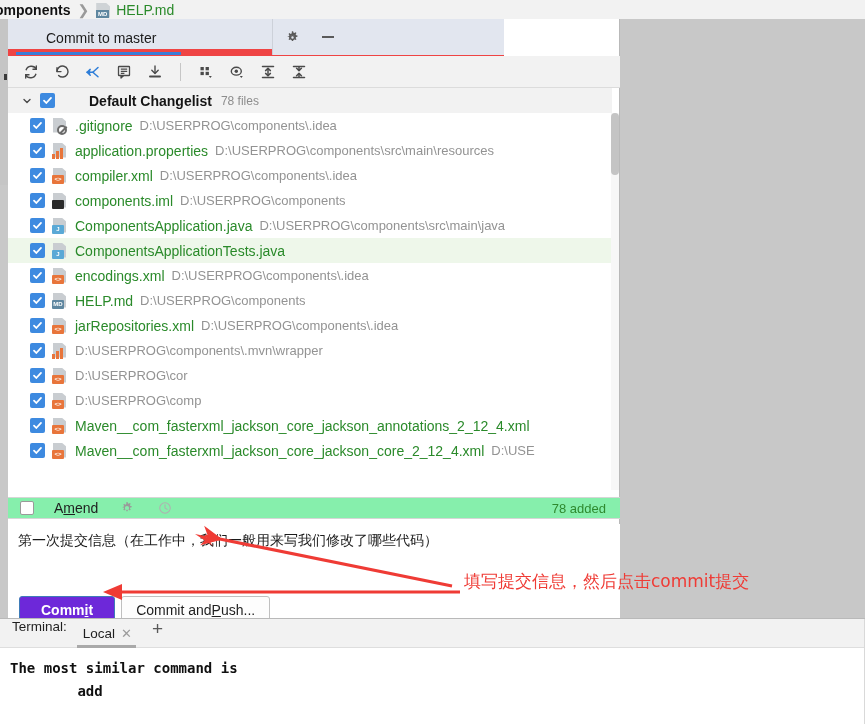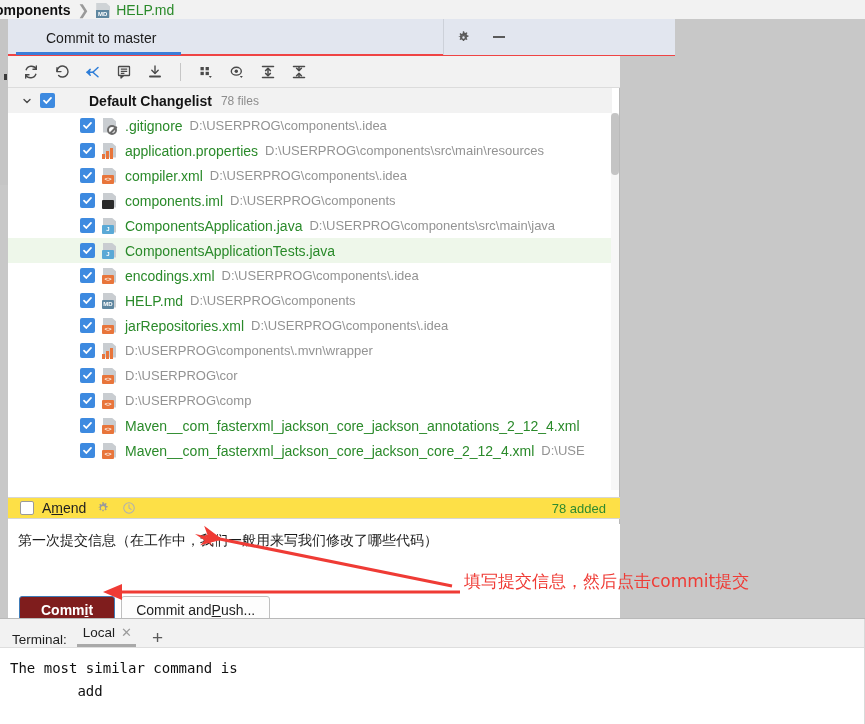"Commit to master" .tabbar { border-bottom: 2px solid #ef4444 -> 7px solid #ef4444; width: 667px -> 496px }
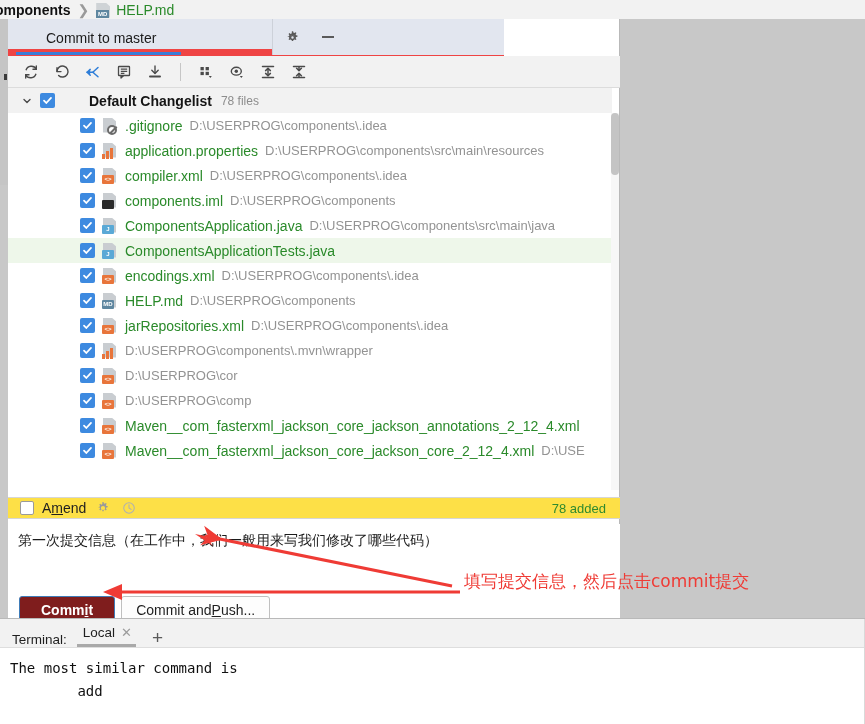".gitignore" .file-row { padding-left: 72px -> 22px }
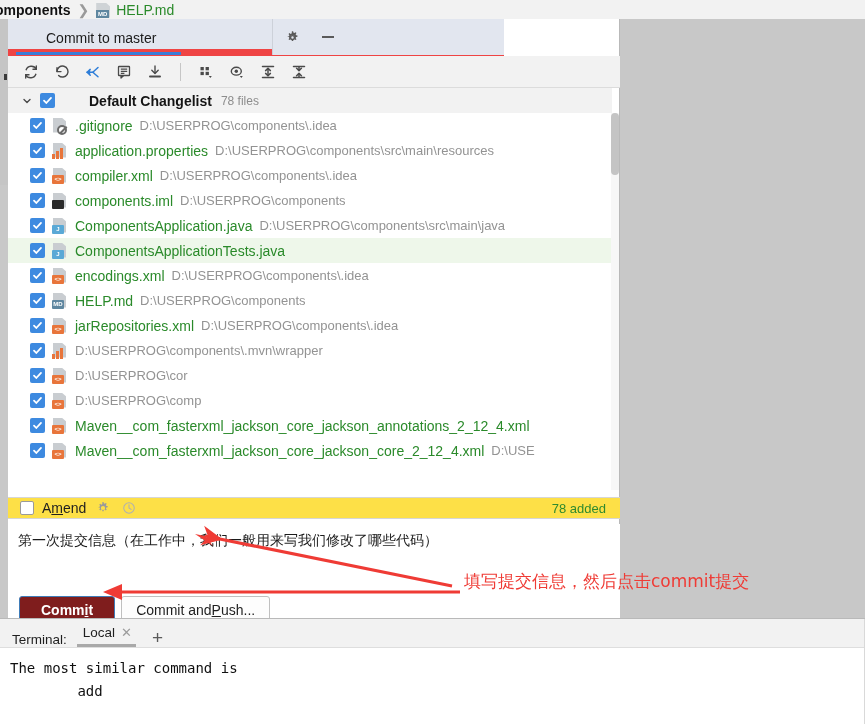"Amend" .amend-bar { background: #fde047 -> #86efac; gap: 8px -> 20px }
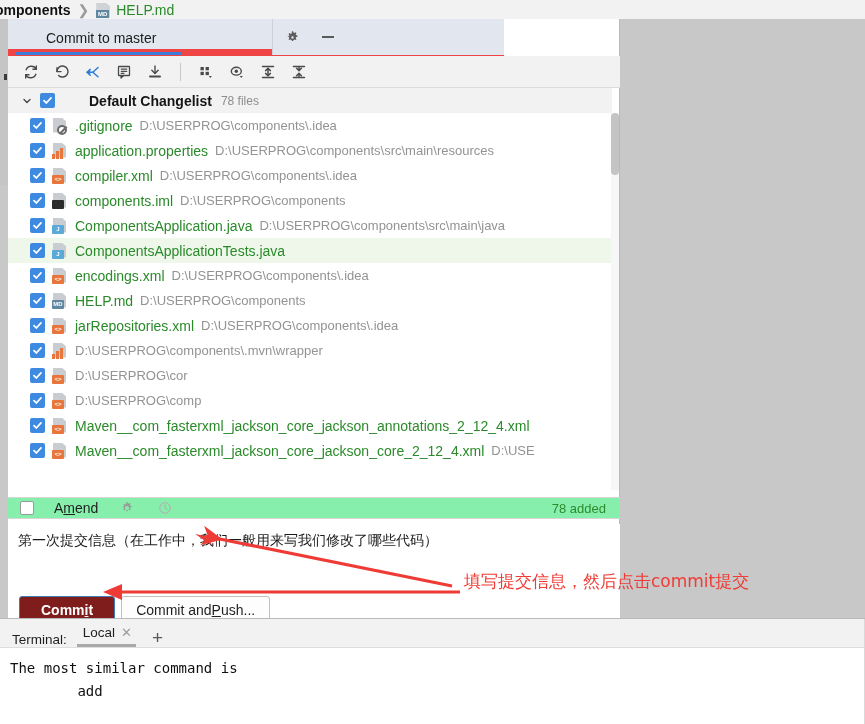"Comm t" .btn-commit { background: #7f1d1d -> #6d28d9 }
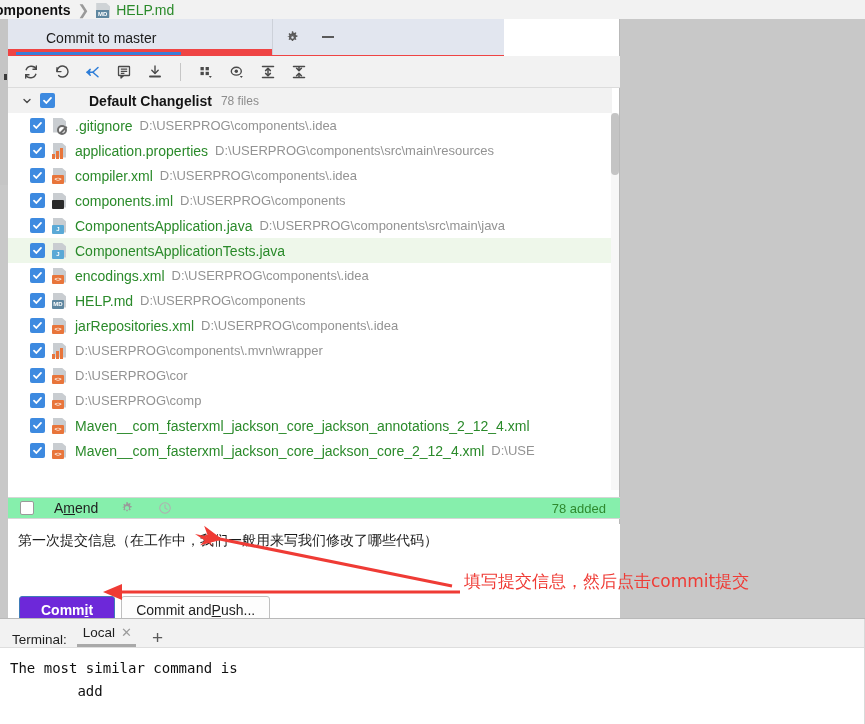"Terminal:" .term-head { align-items: flex-end -> flex-start }
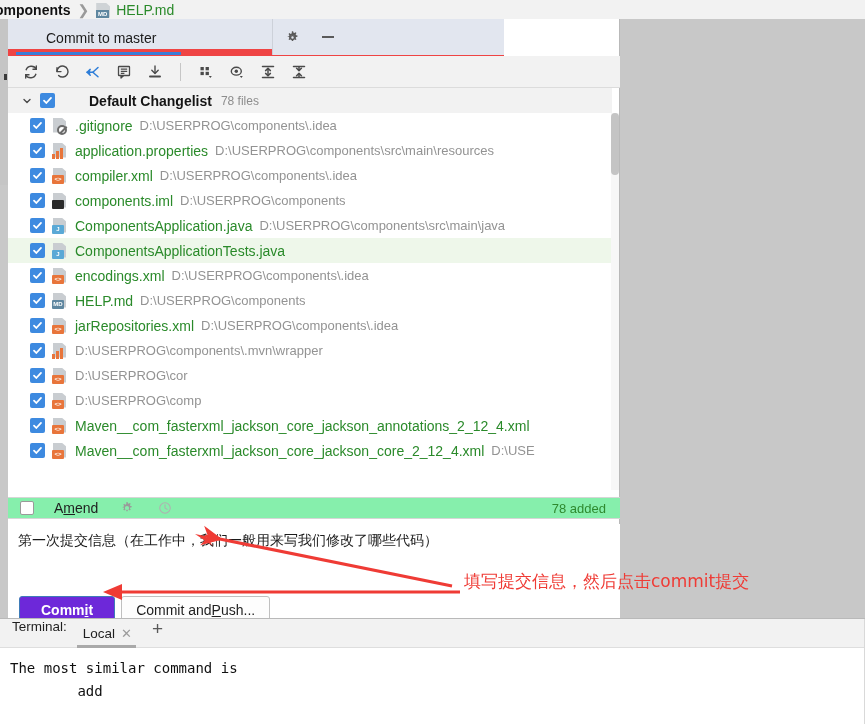"The most similar command is" .term-body { font-weight: none -> bold }
